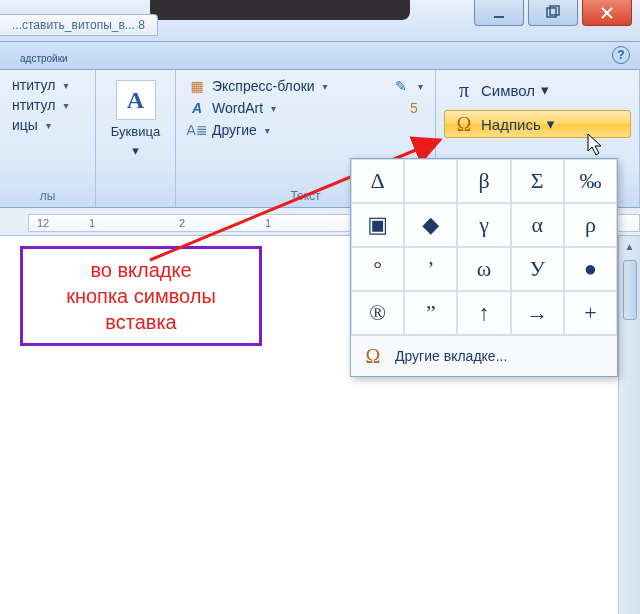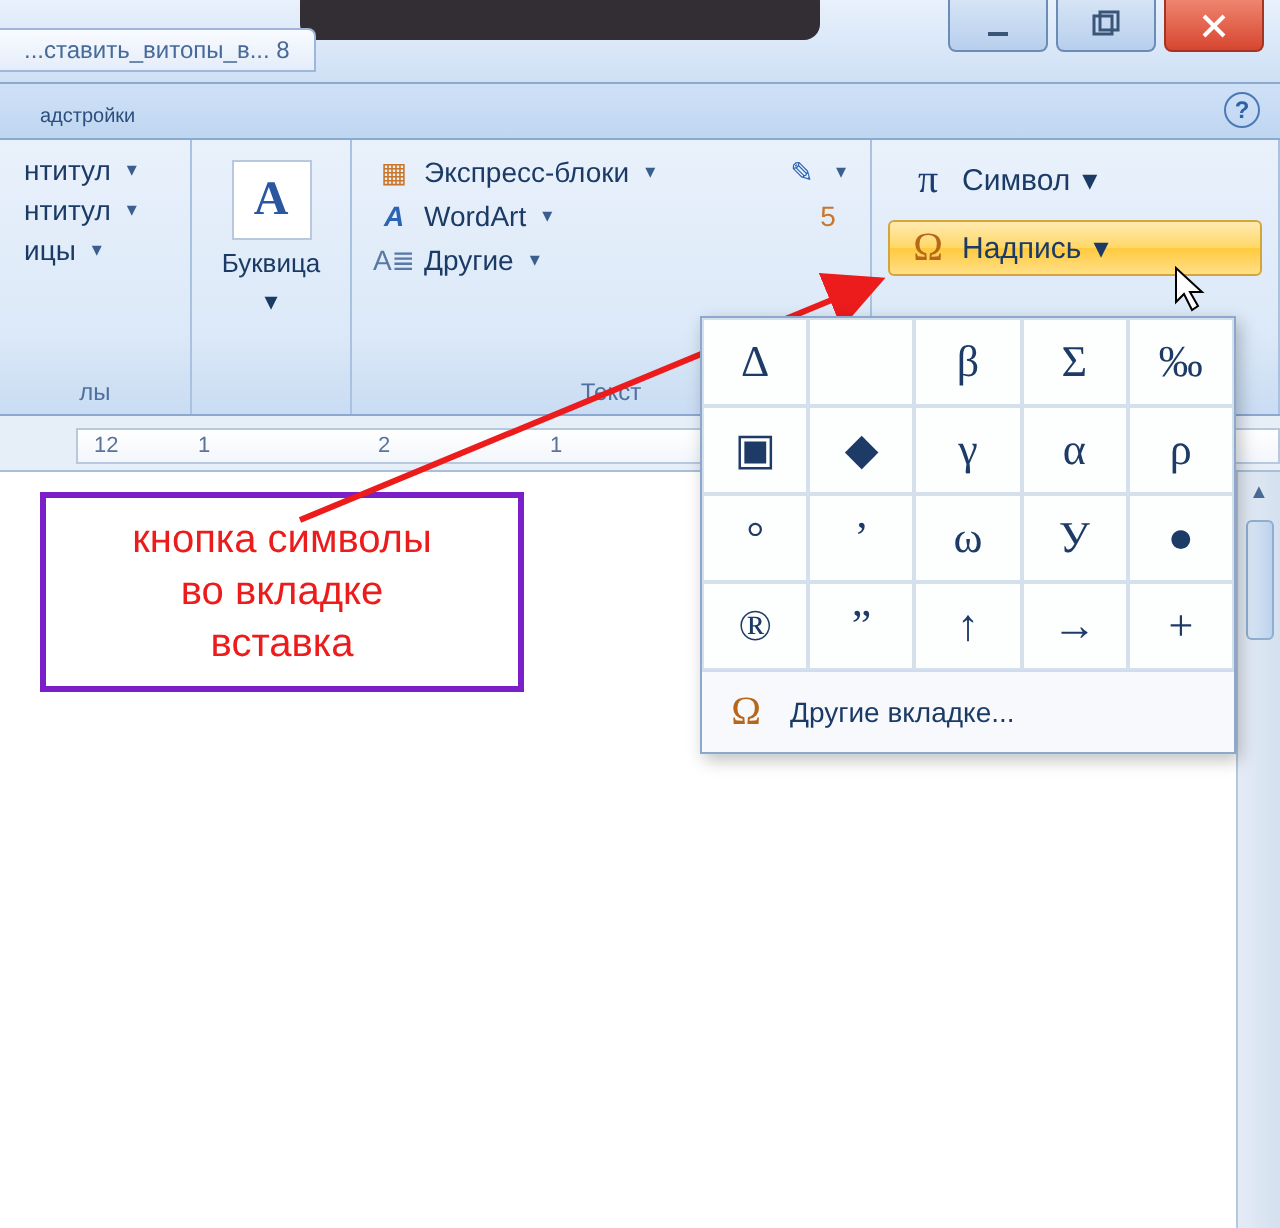"12" .ruler-inner { left: 38px -> 28px }
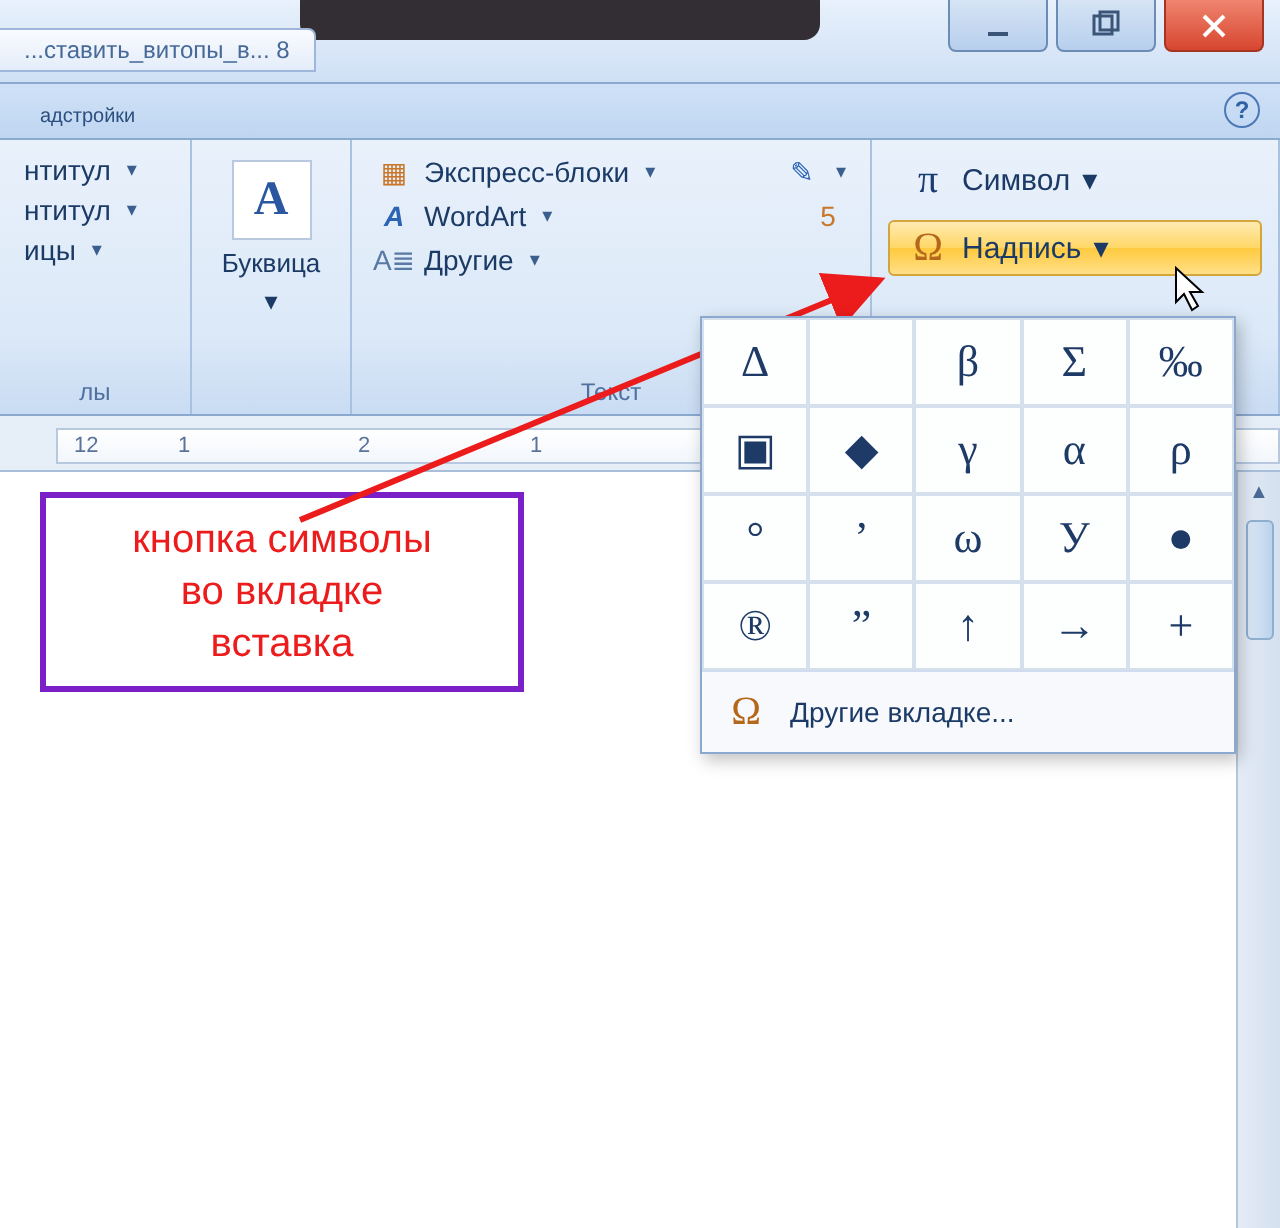"кнопка символы" div { order: before "во вкладке" -> after "во вкладке" }
